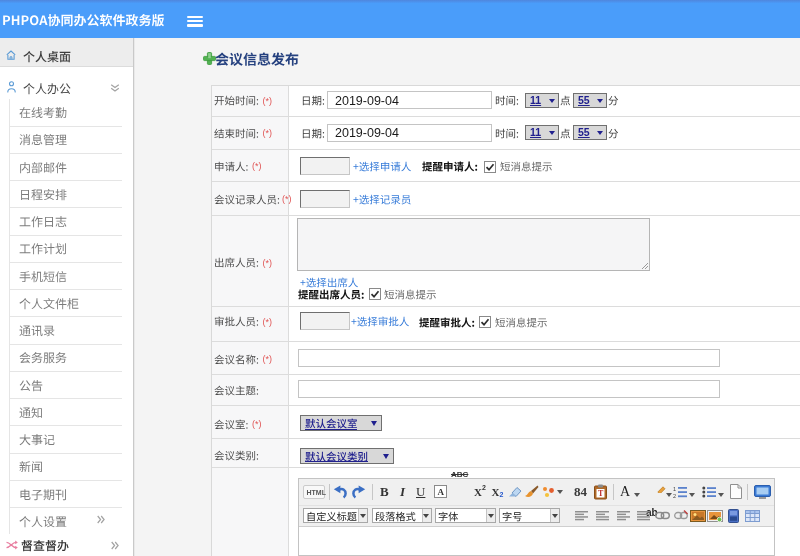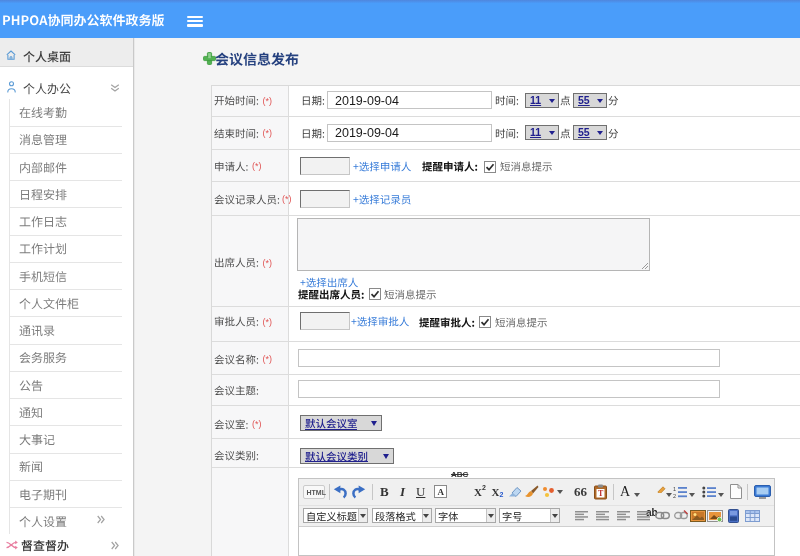"66" div { text: 66 -> 84 }
